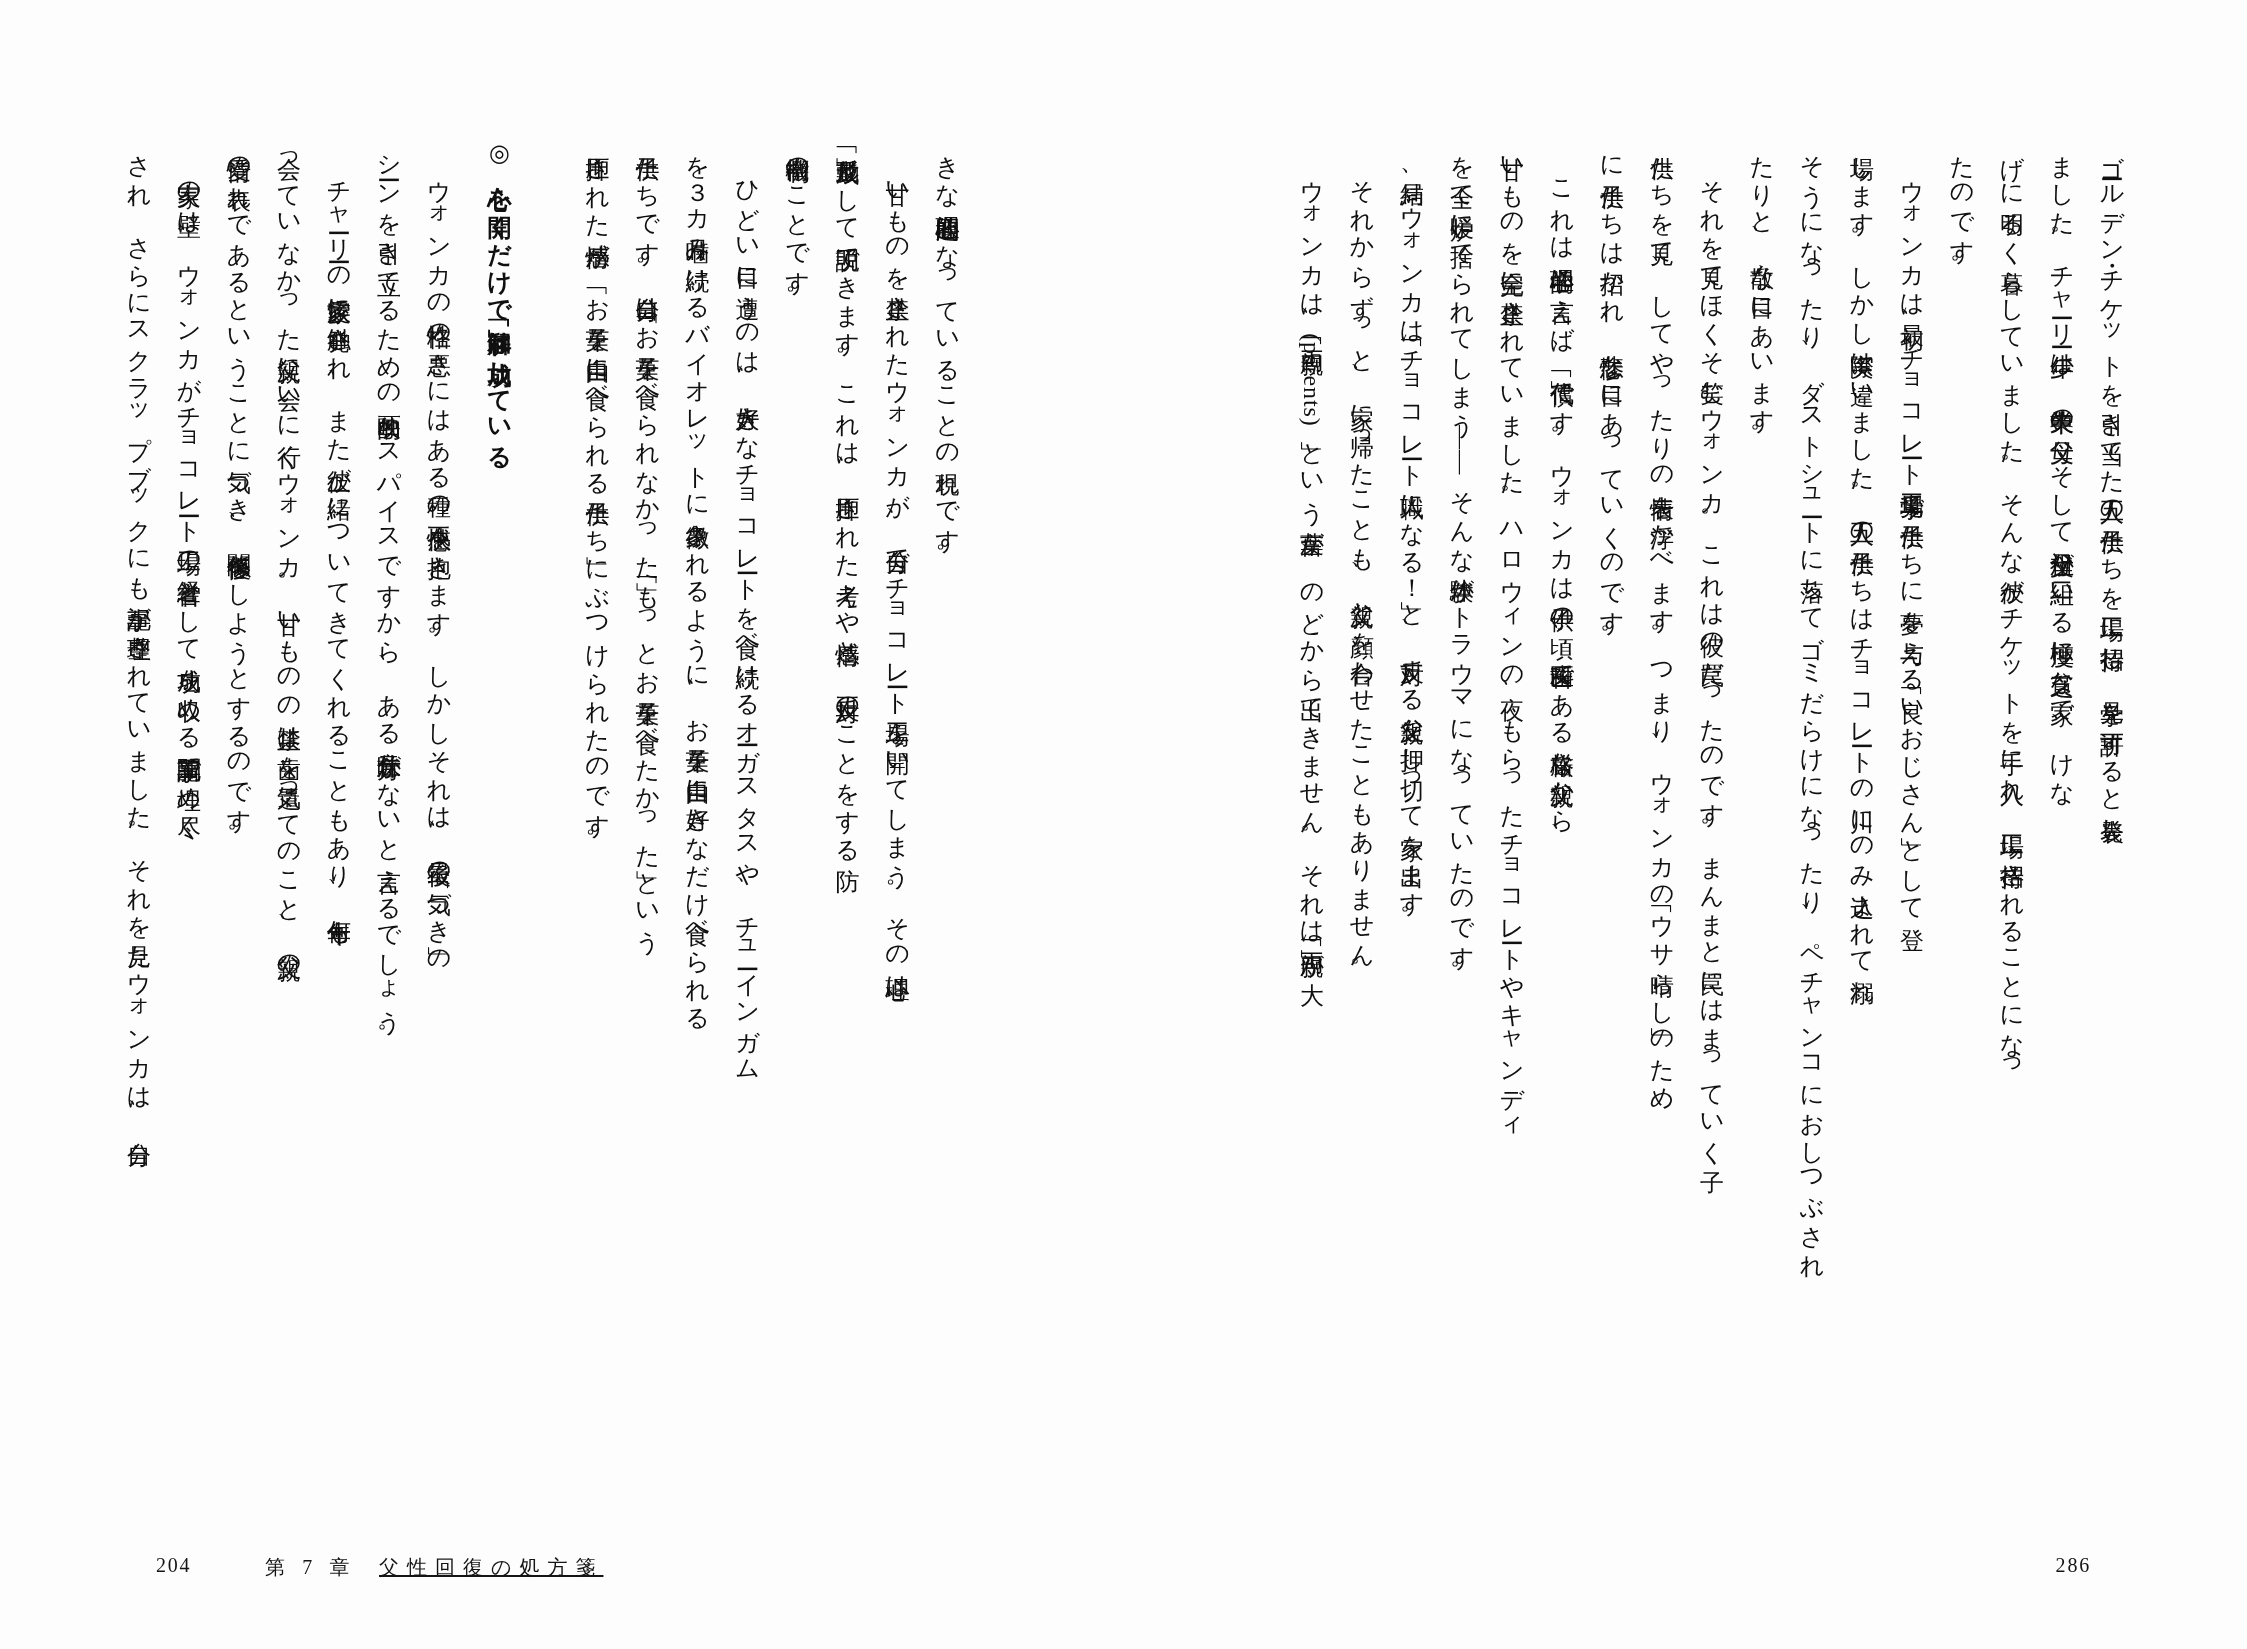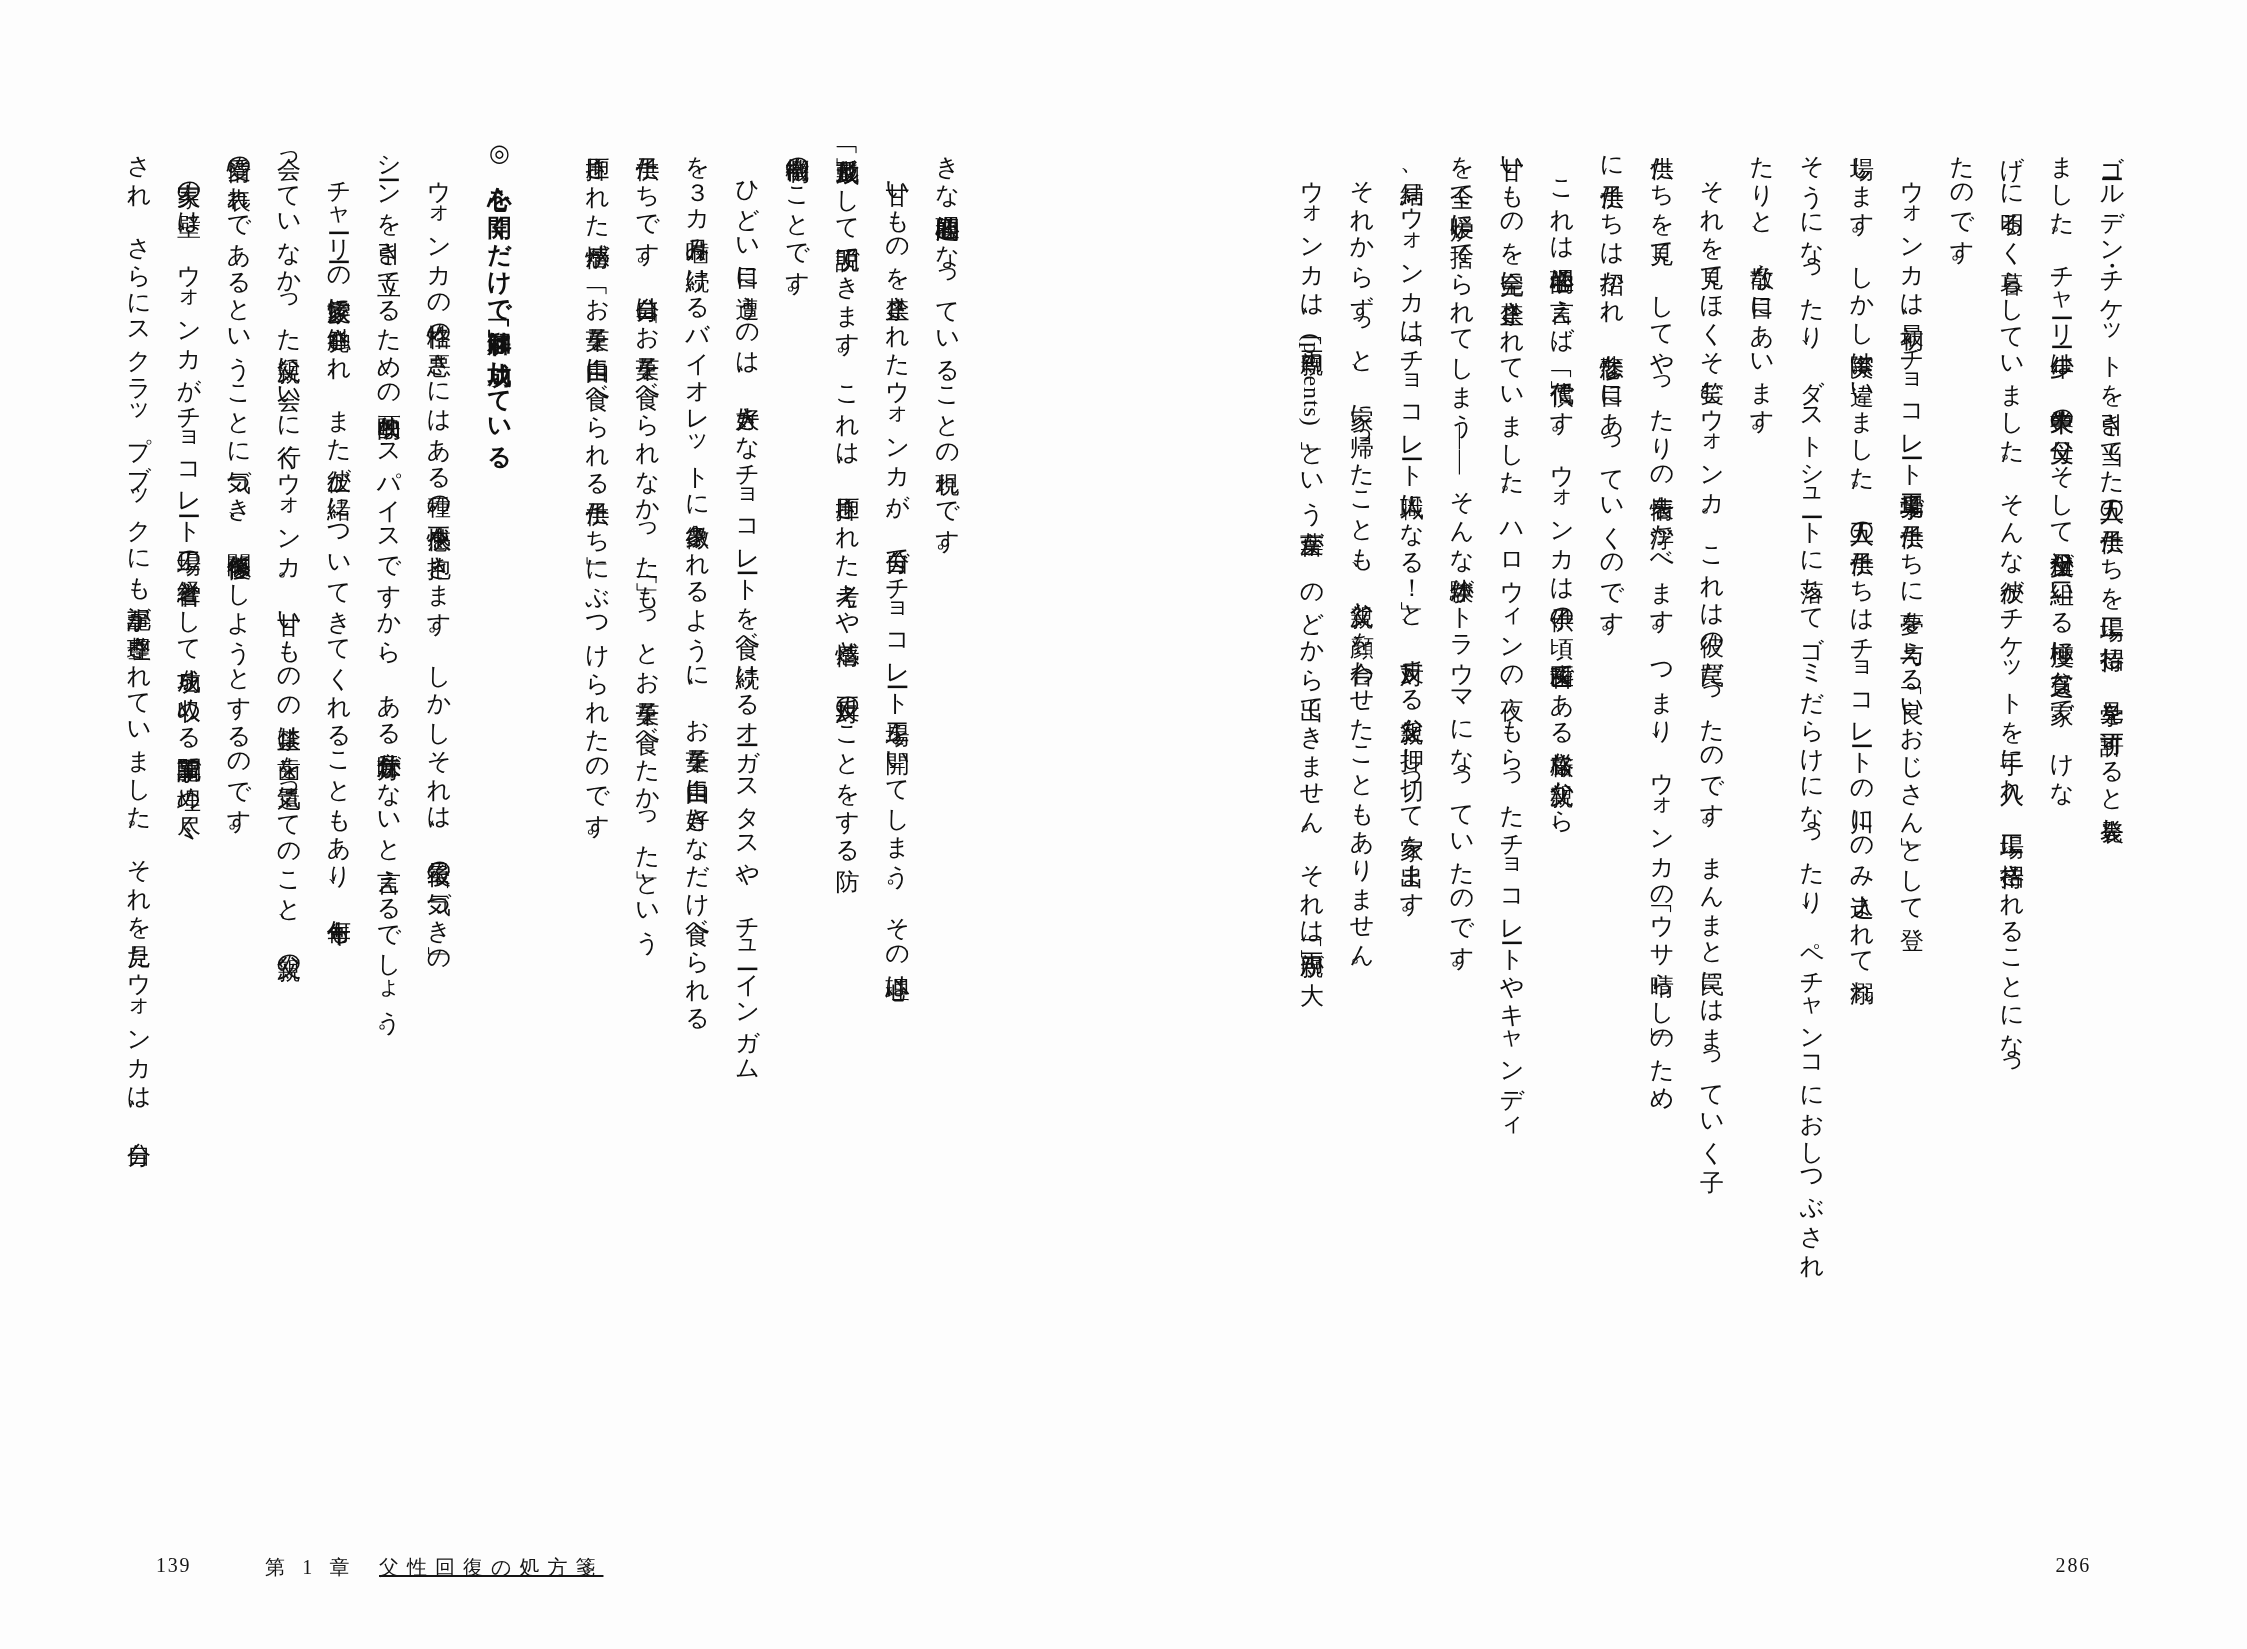"139" div.footer-item { text: 139 -> 204 }
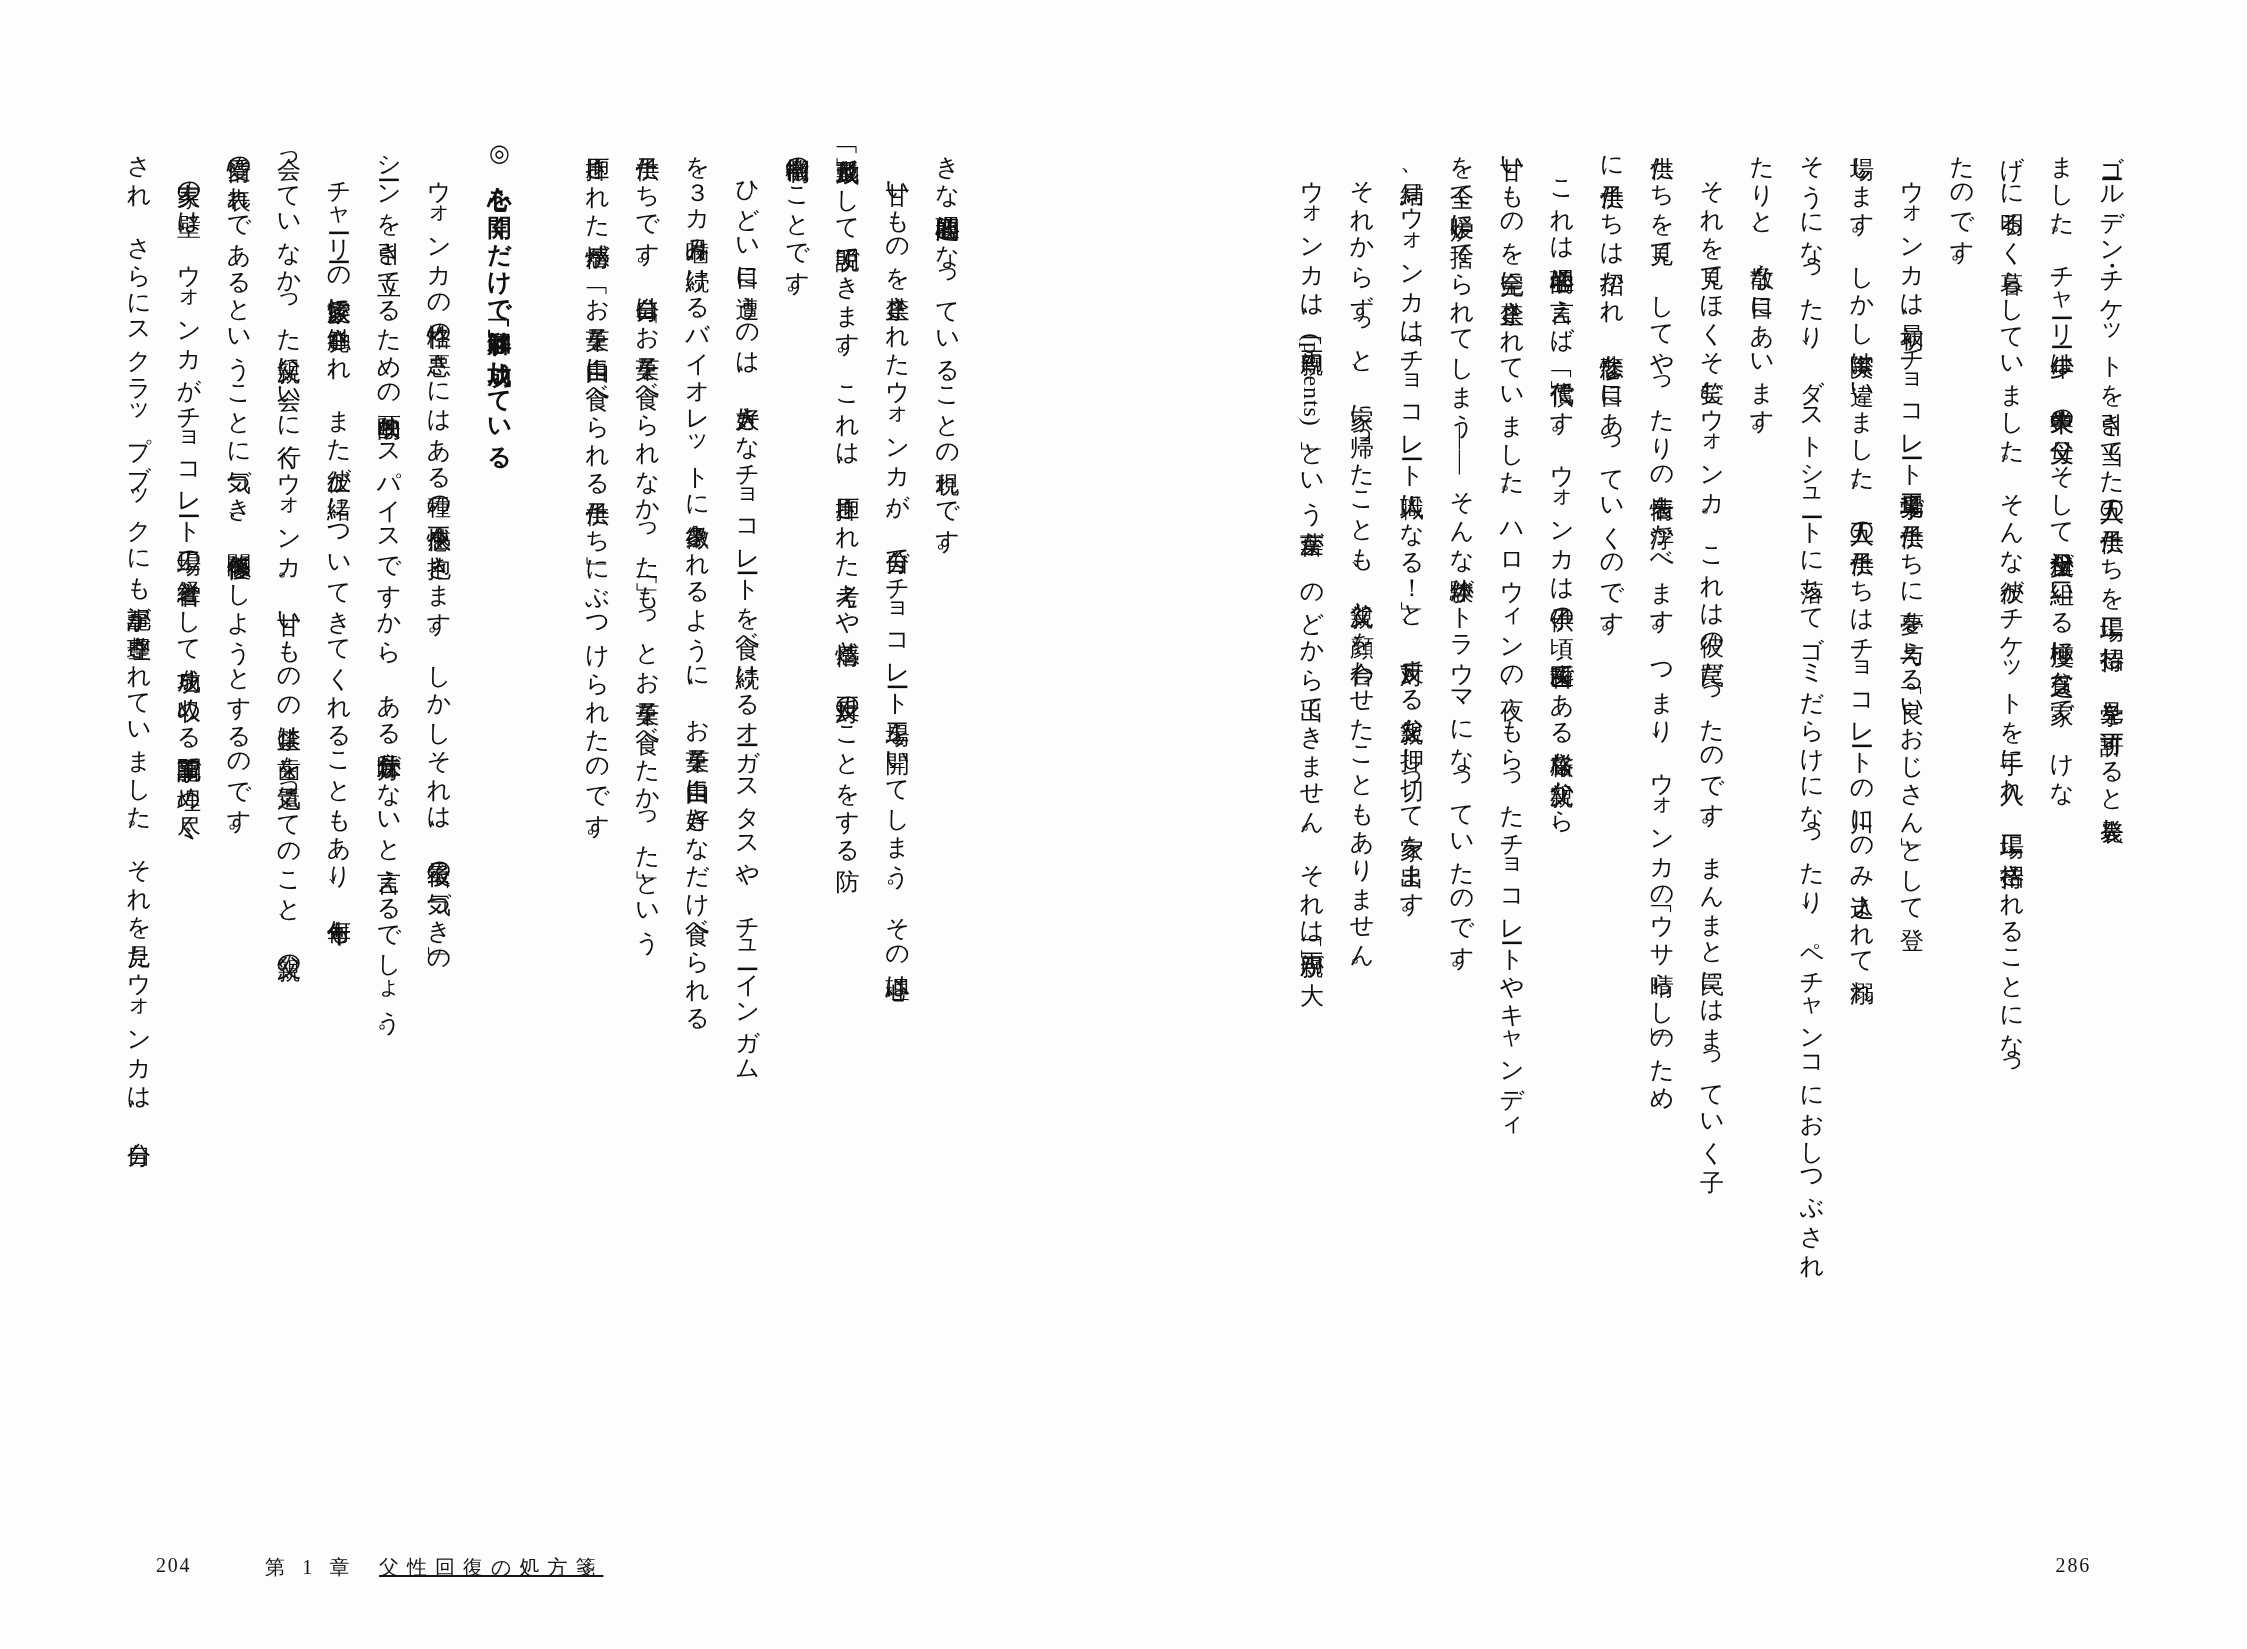"第 1 章" div.footer-item { text: 1 -> 7 }
